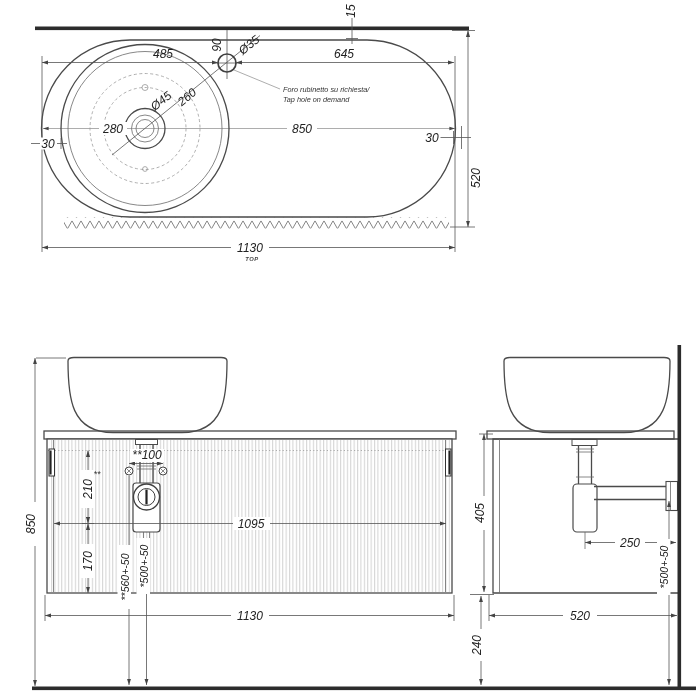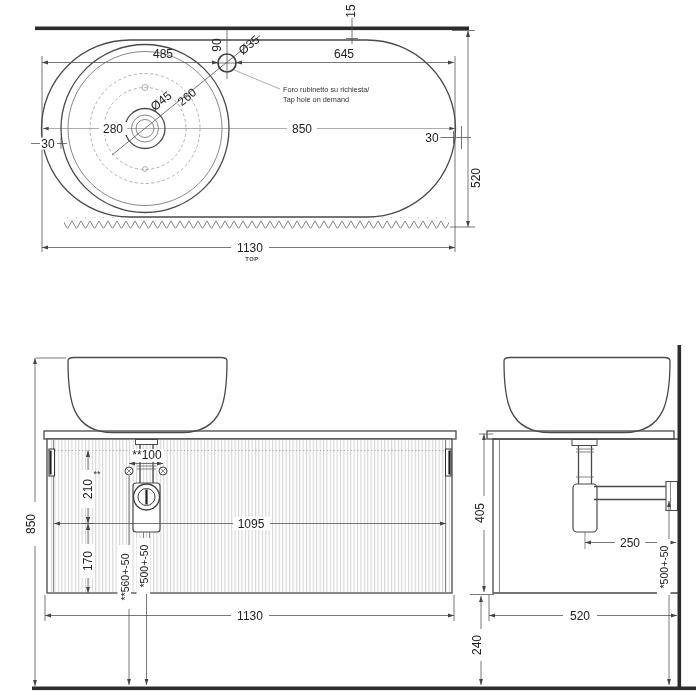"485" #stage { font-style: none -> italic }
